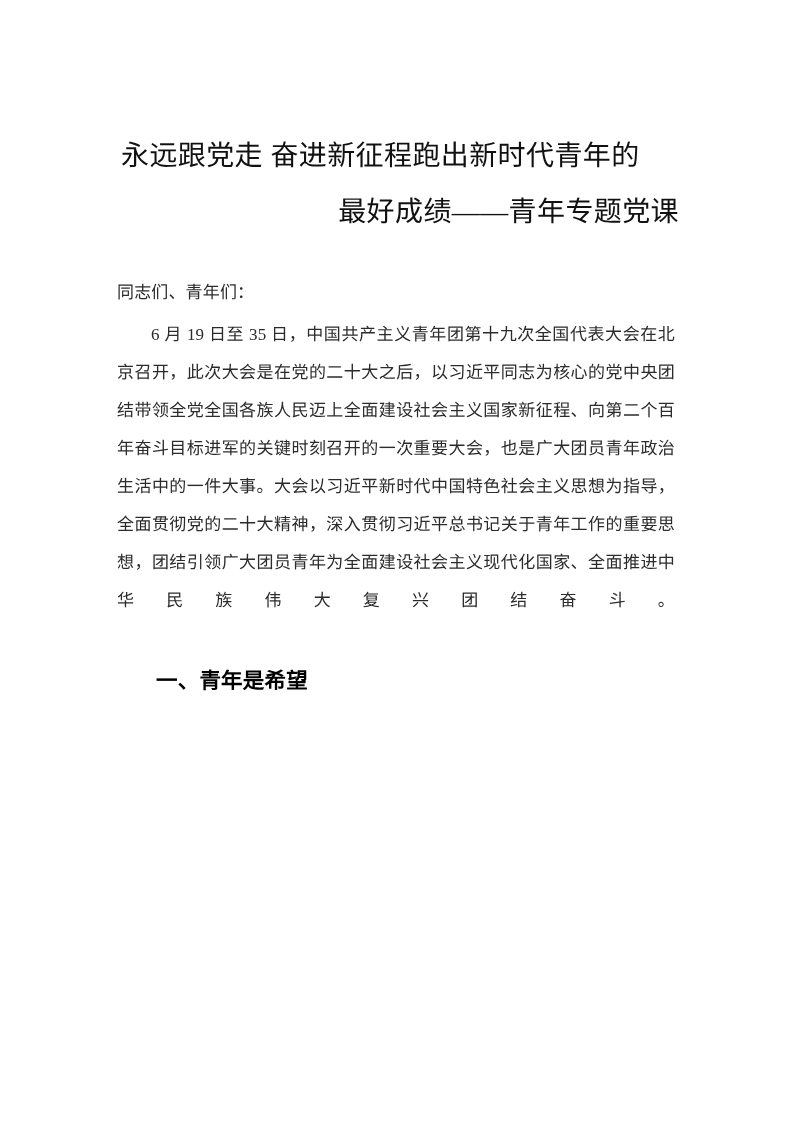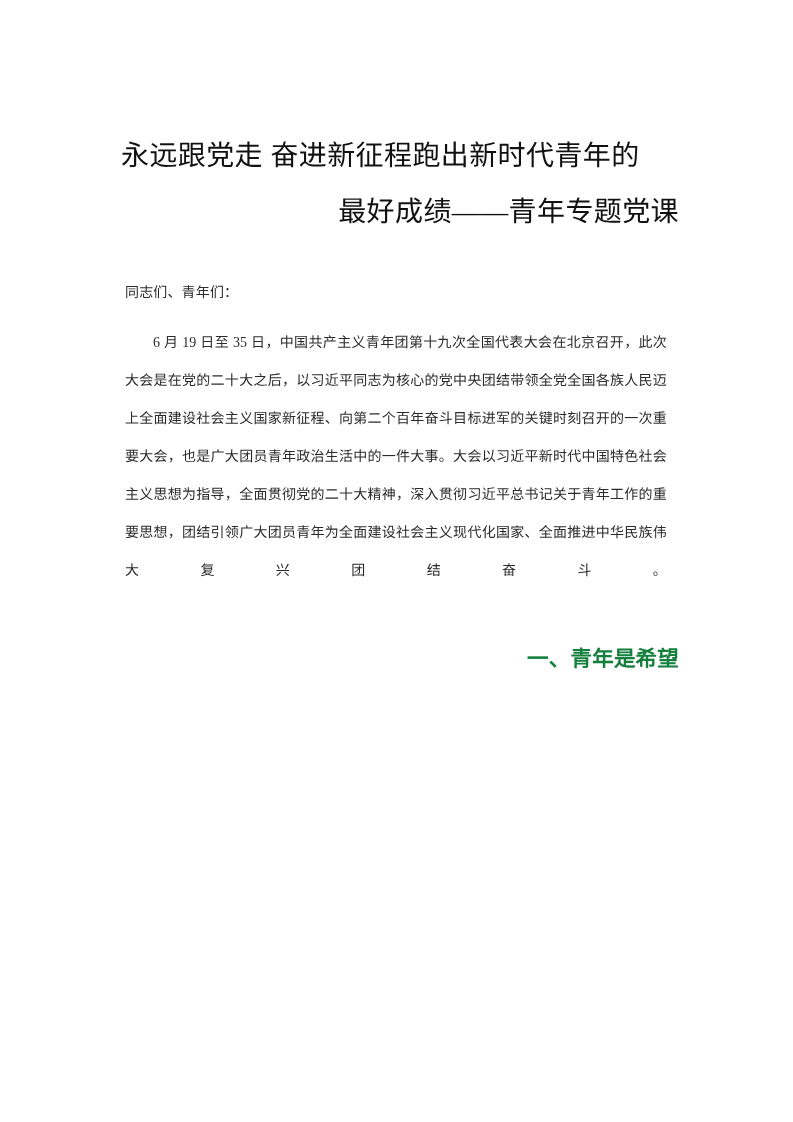"同志们、青年们：" p.para { font-size: 14px -> 17px; margin: 12px -> 4px }
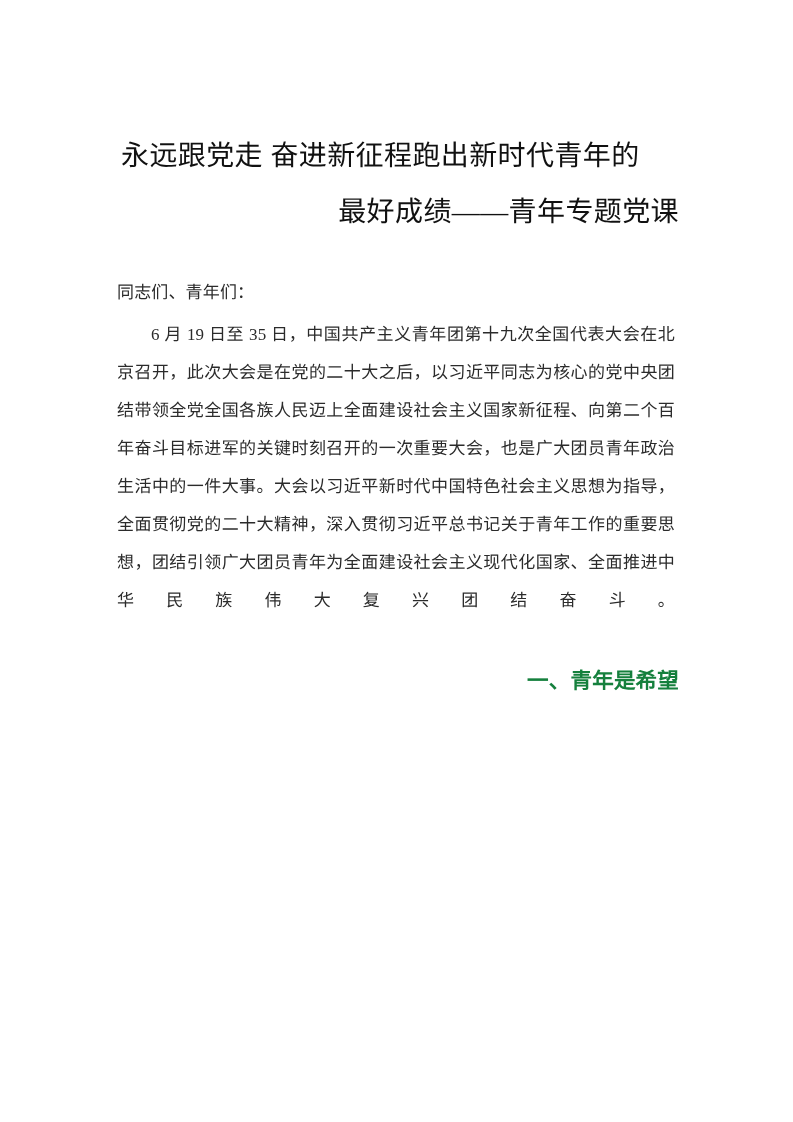"一、青年是希望" h2.section-heading { color: #15803d -> #000000; text-align: right -> left }
